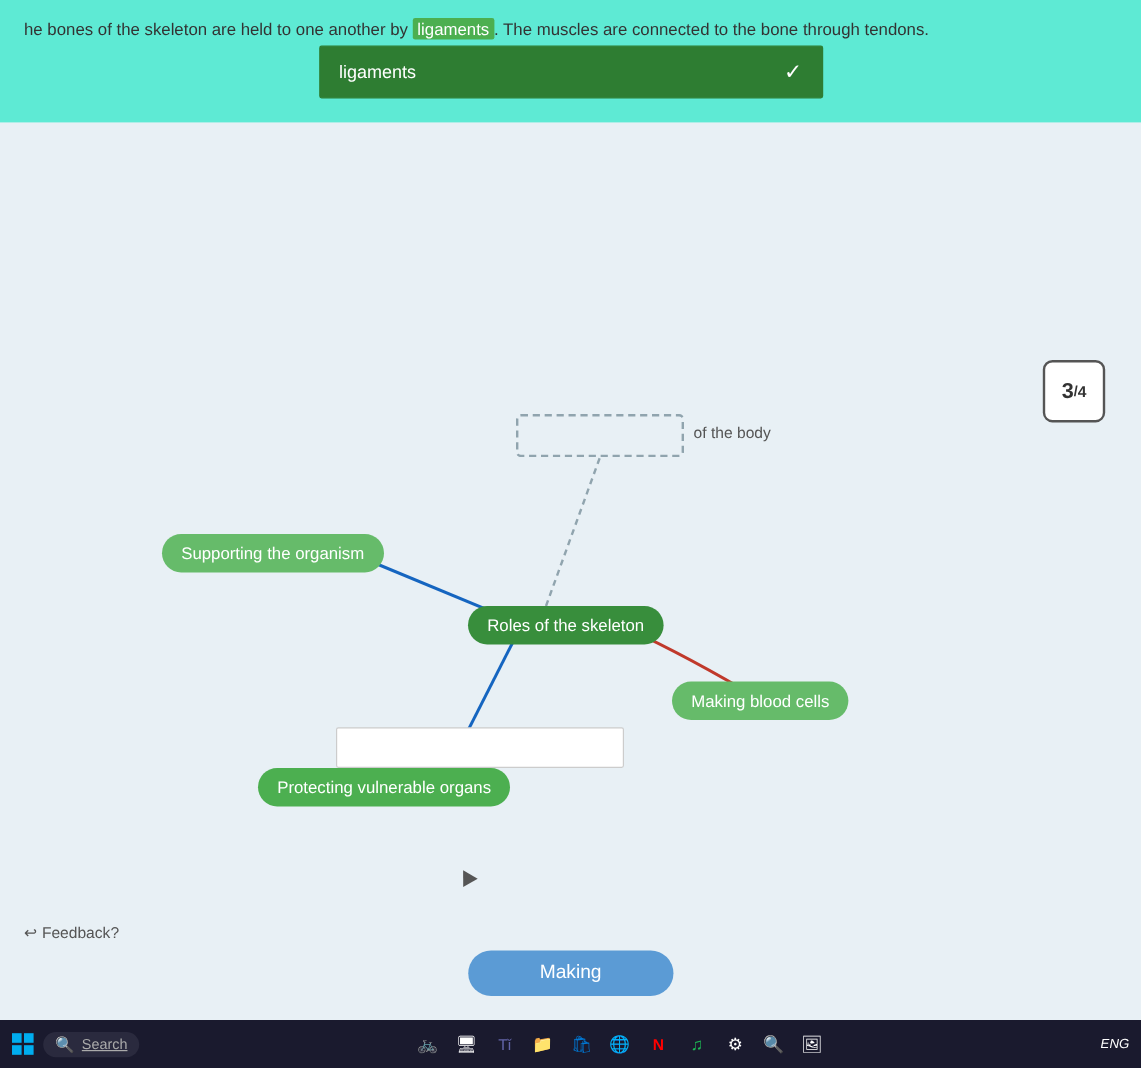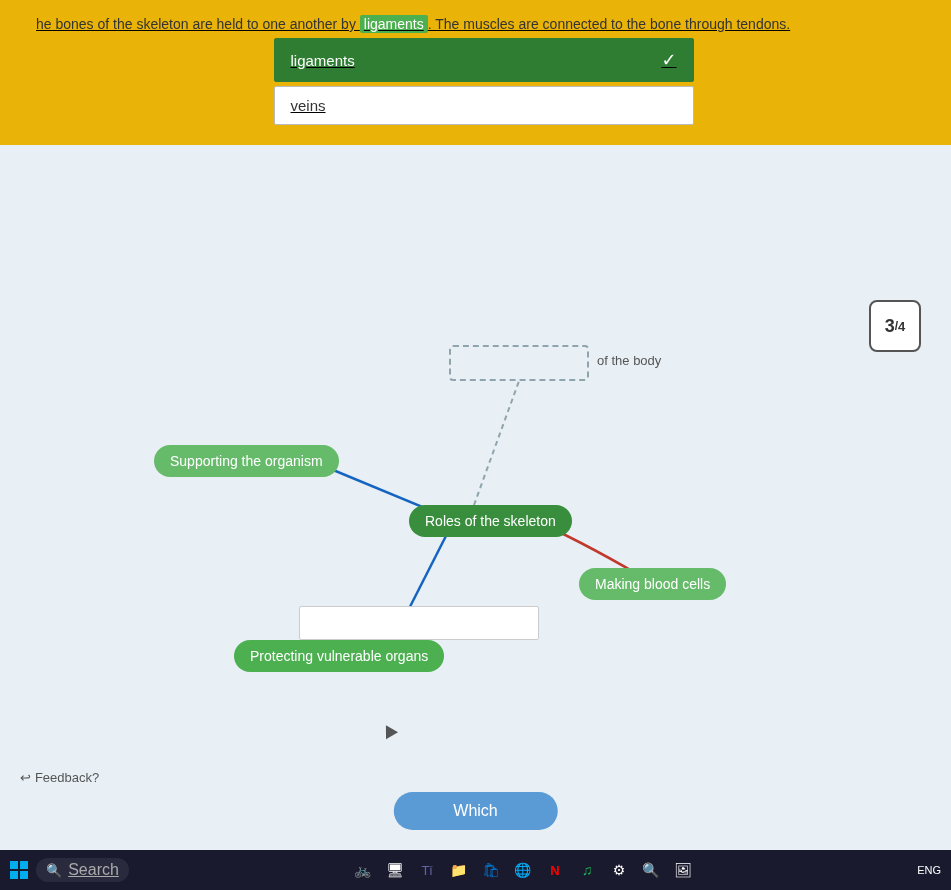"he bones of the skeleton" .top-section { background: #eab308 -> #5eead4; padding: 10px 0 20px 16px -> 10px 0 20px 0; text-decoration: underline -> none }
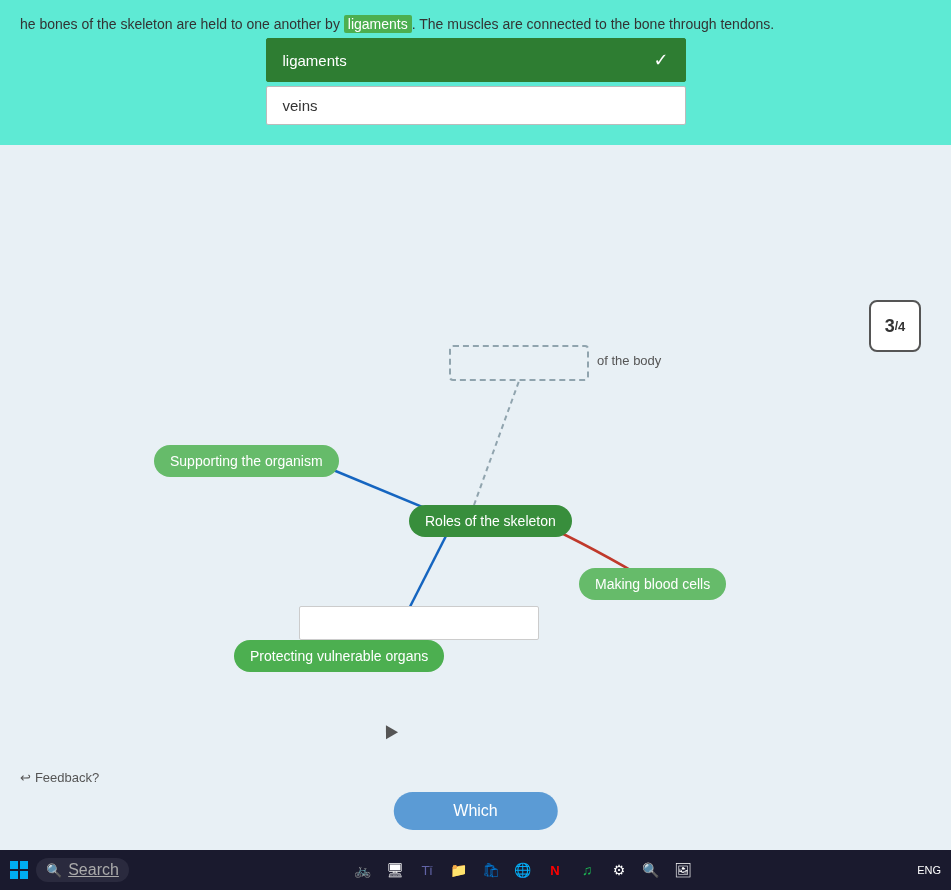"veins" div.answer-option { html: <div> <span>veins</span> </div> -> none }
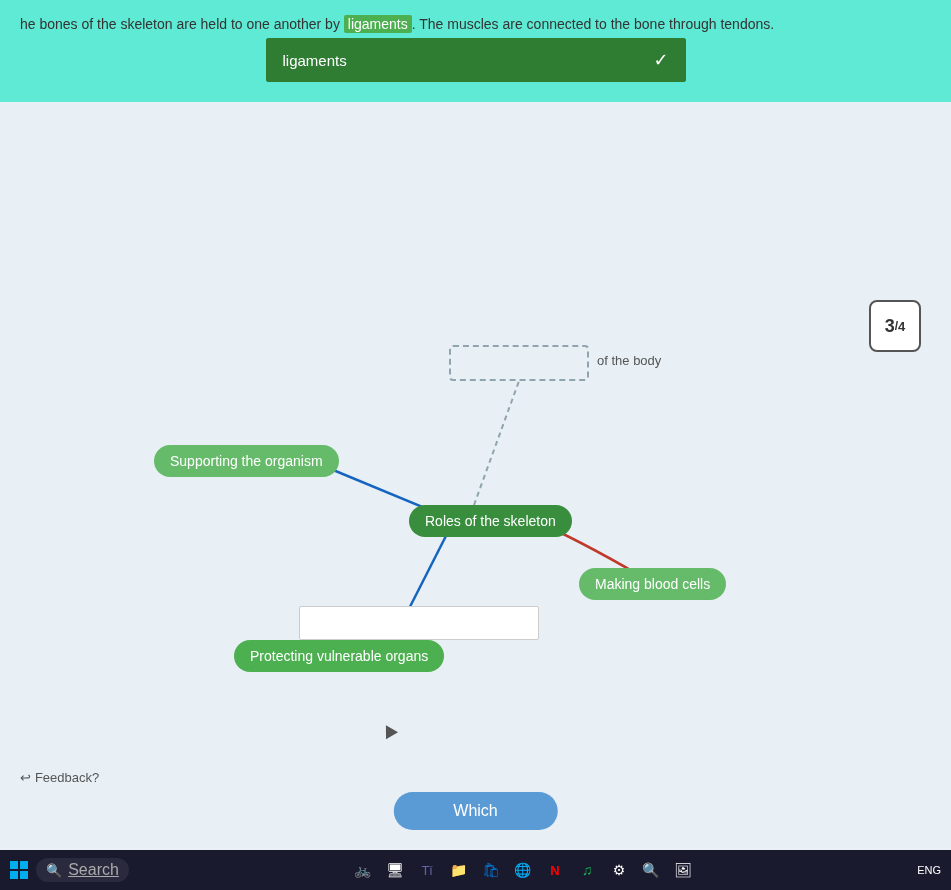"of the body" .mindmap-area { margin-left: 19px -> none }
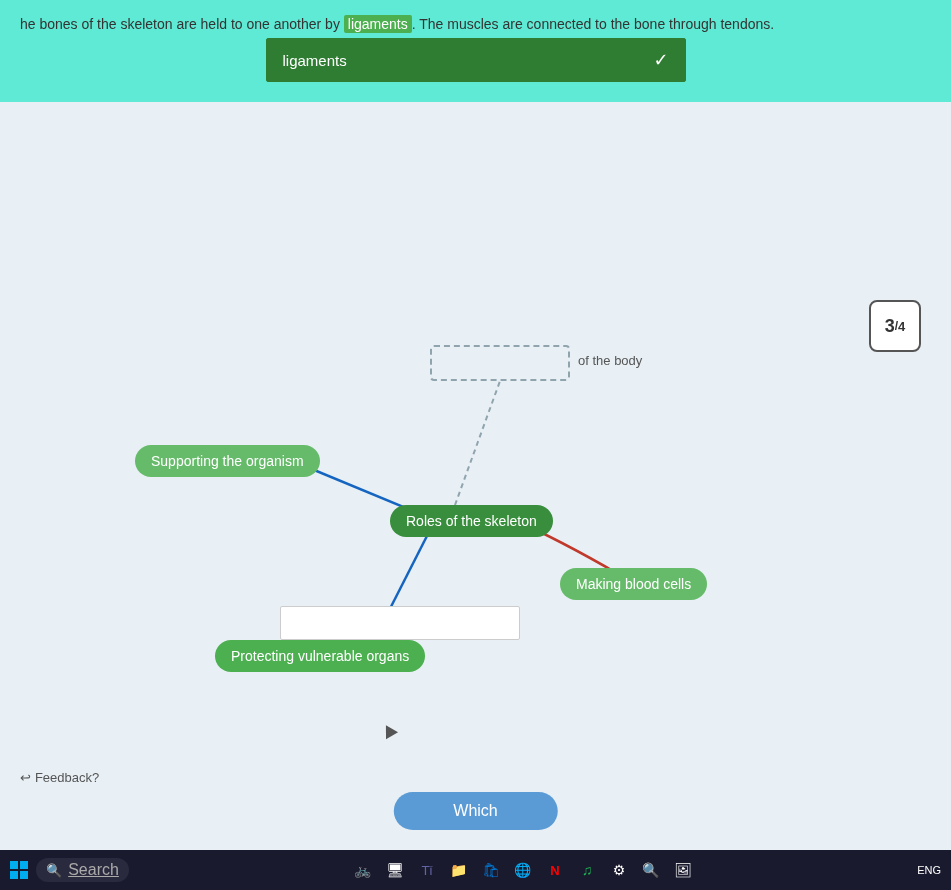"Which" button.check-btn { text: Which -> Making }
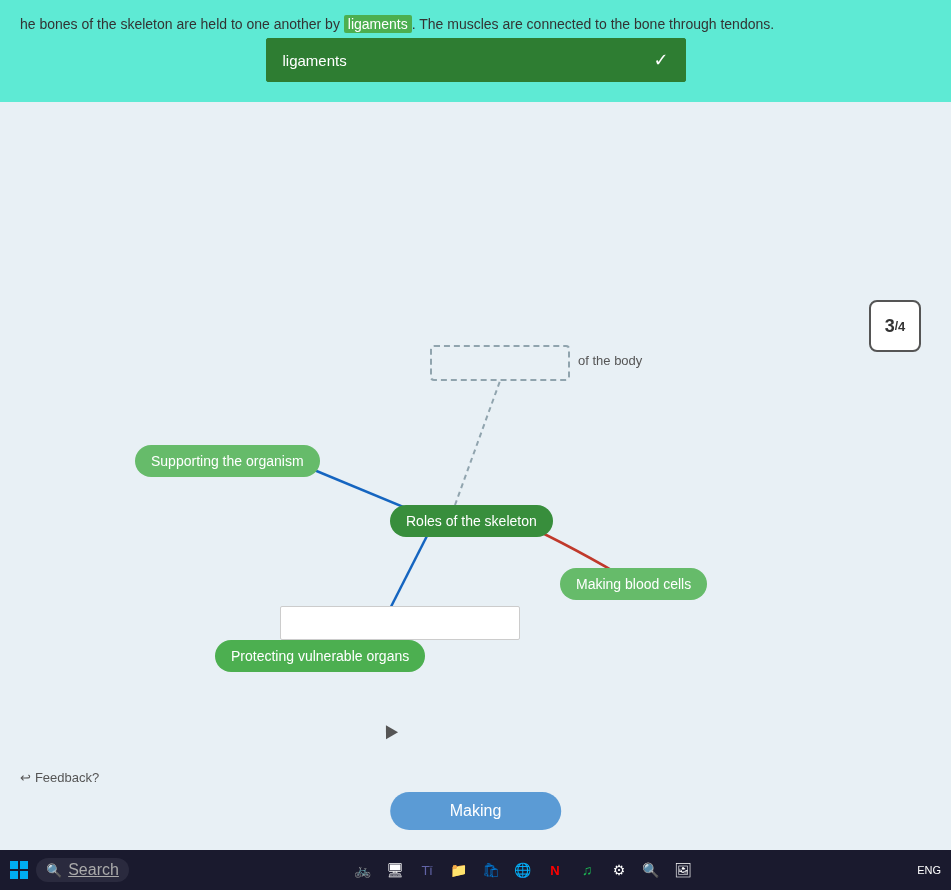"Search" span { font-size: 16px -> 12px }
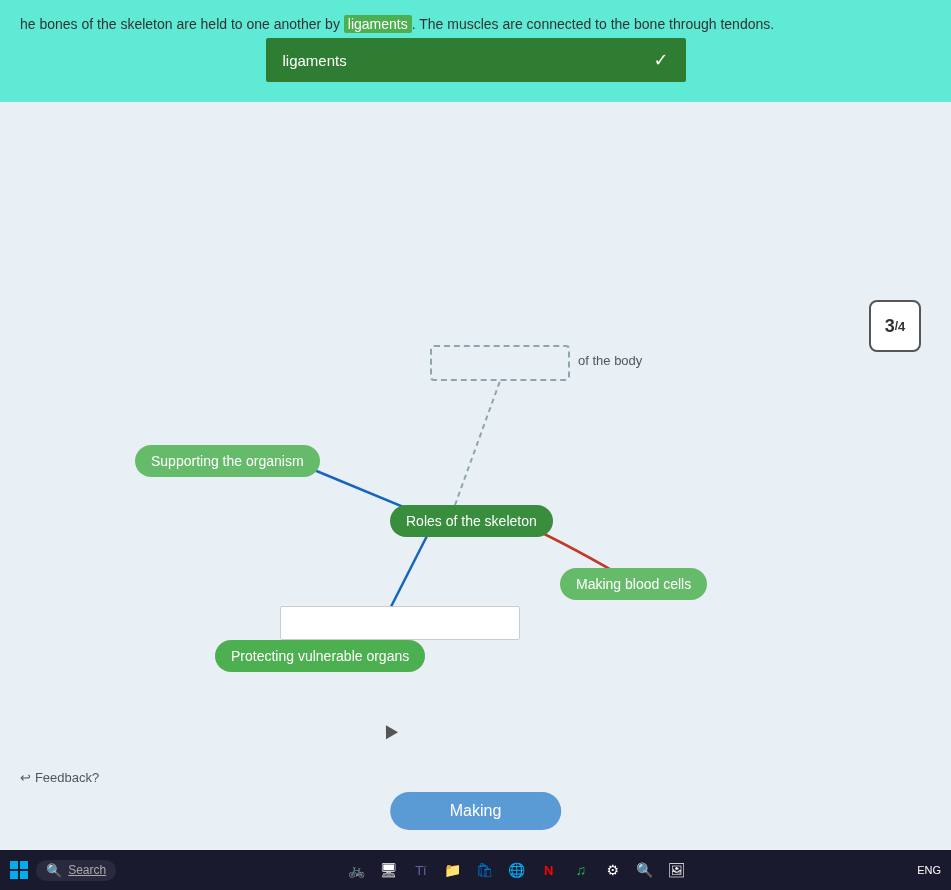"ENG" .eng-label { font-style: none -> italic }
